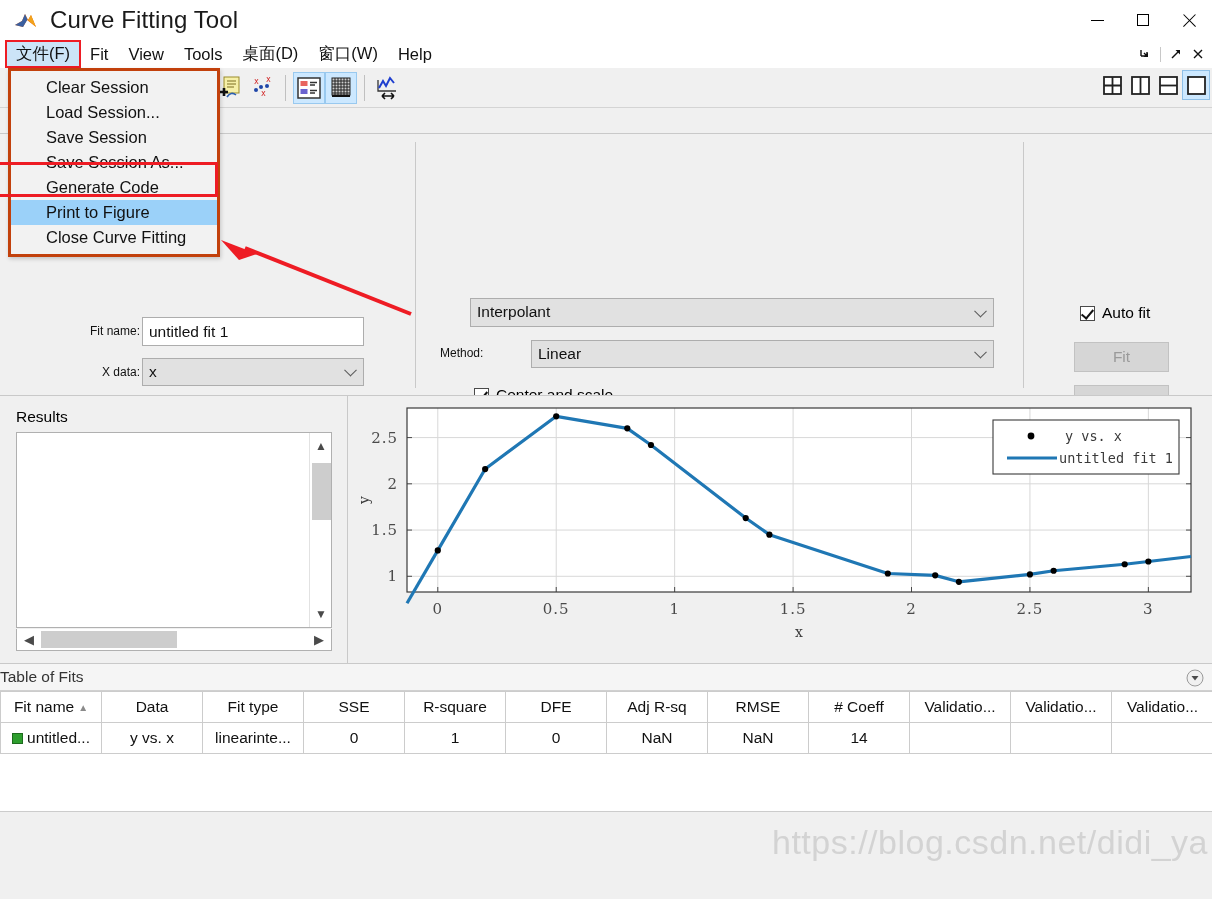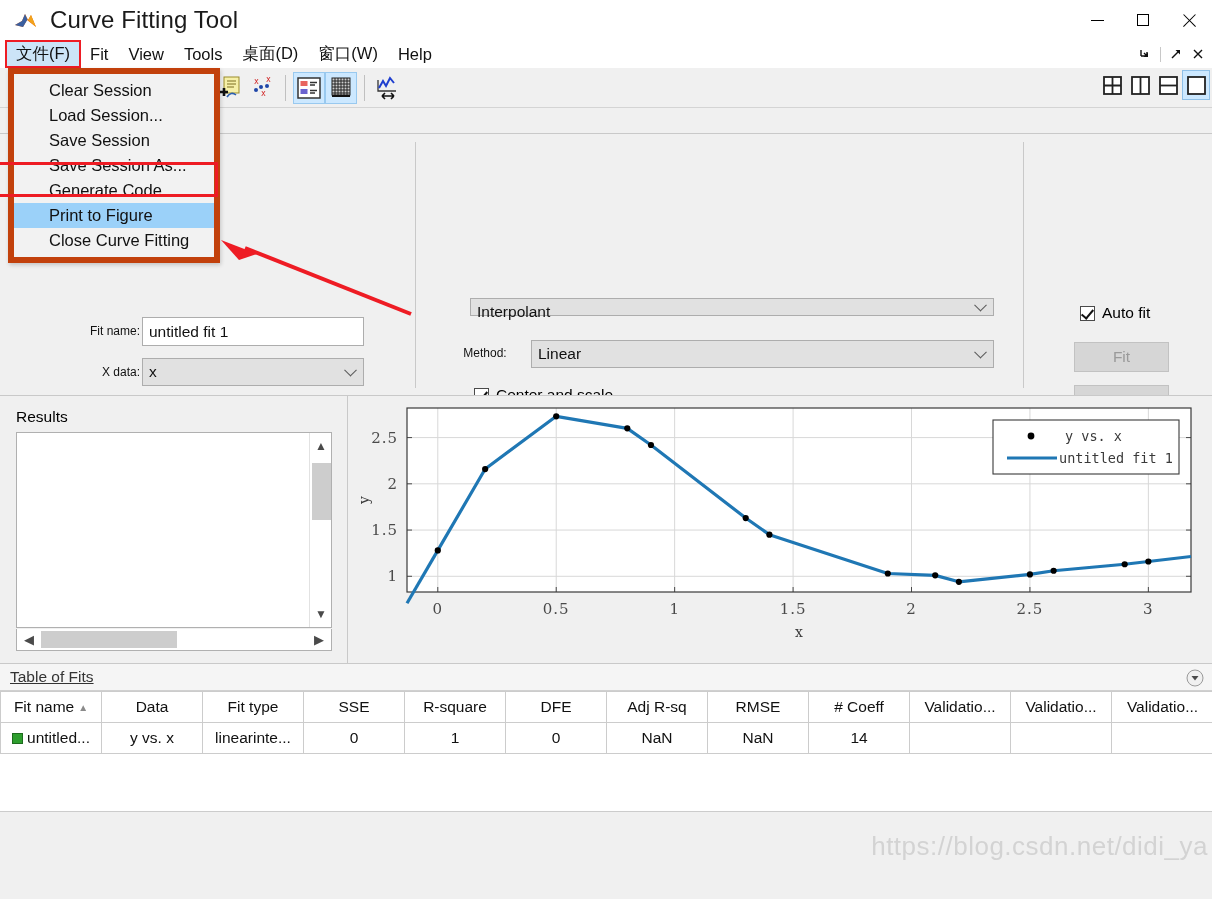"Clear Session" .dropdown { border: 6px solid #c2410c -> 3px solid #c2410c }
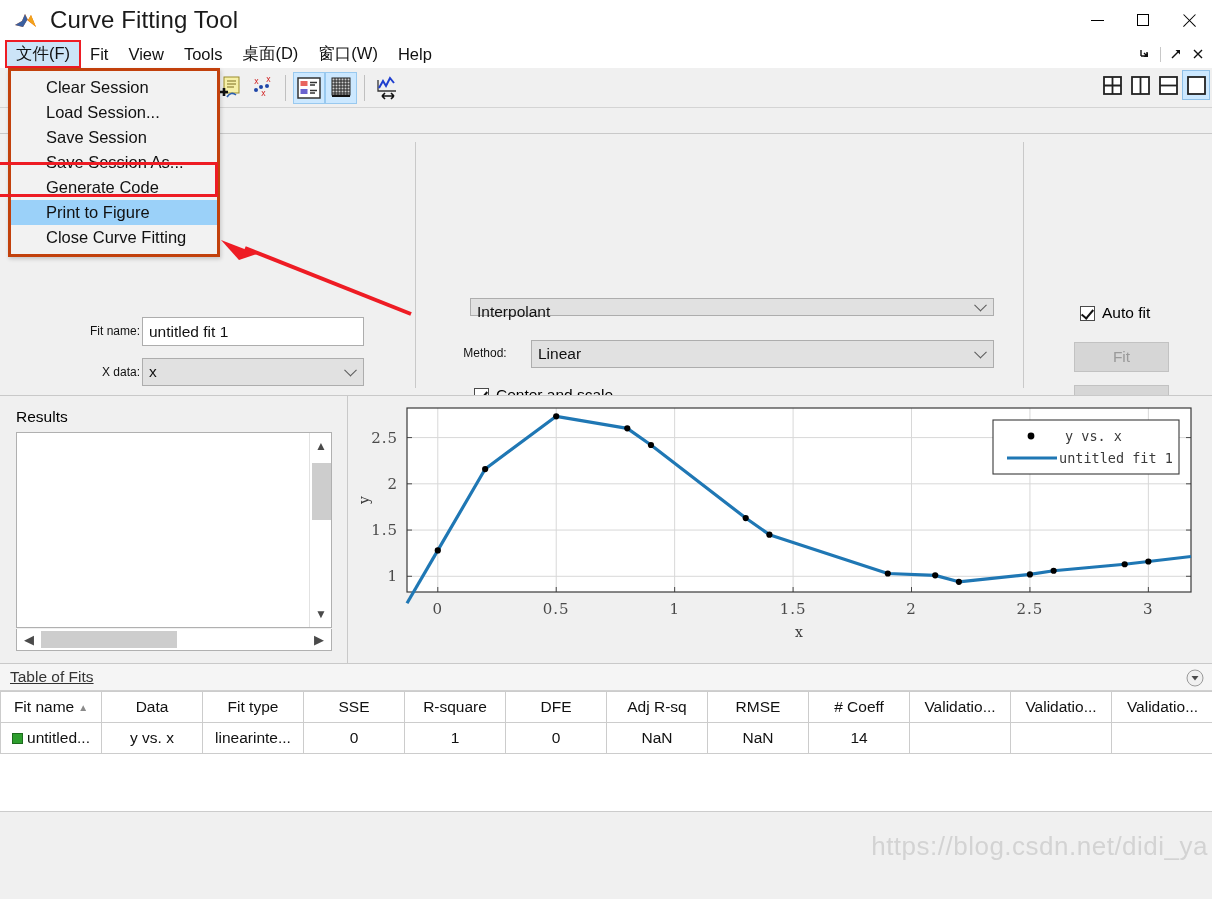"Interpolant" div.combo { height: 18px -> 29px }
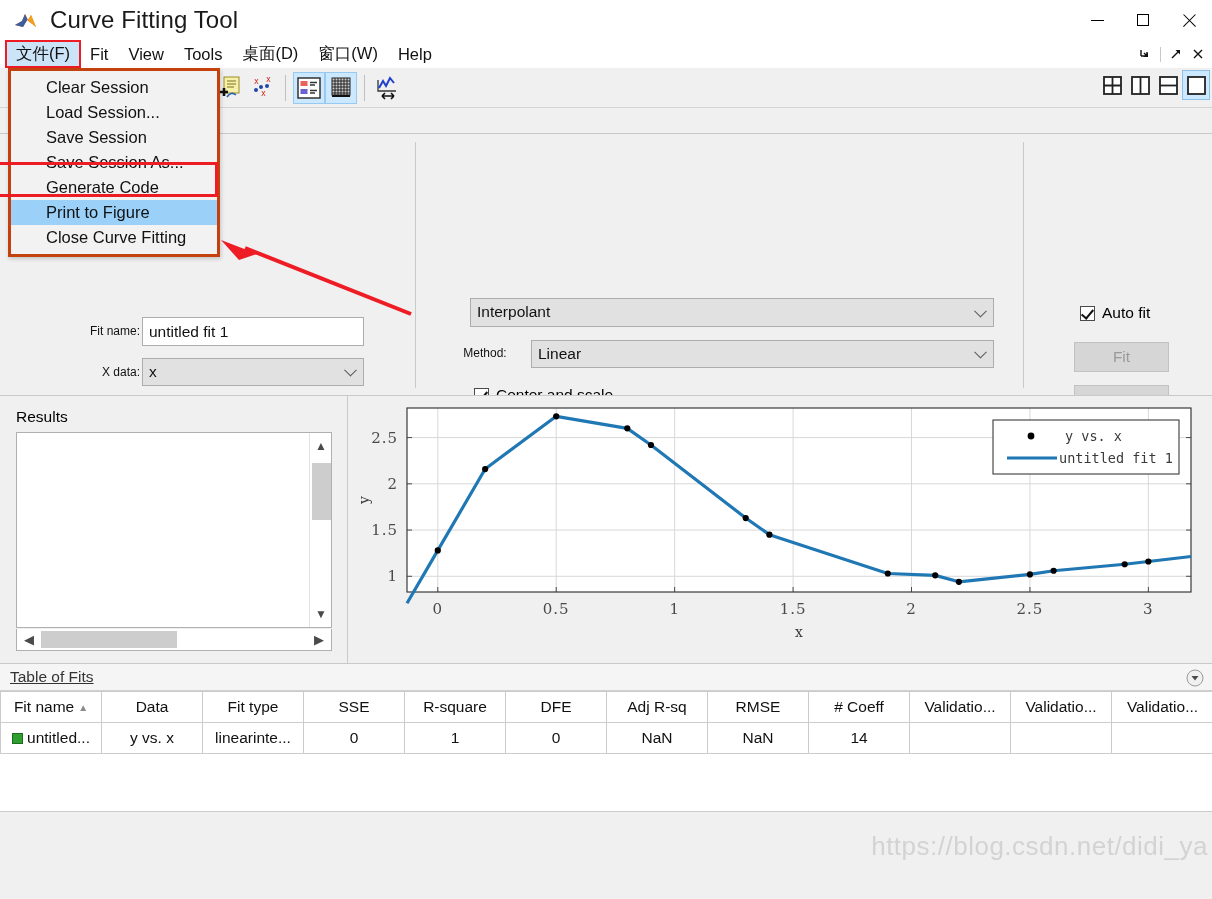"Method:" div.lbl { text-align: center -> left }
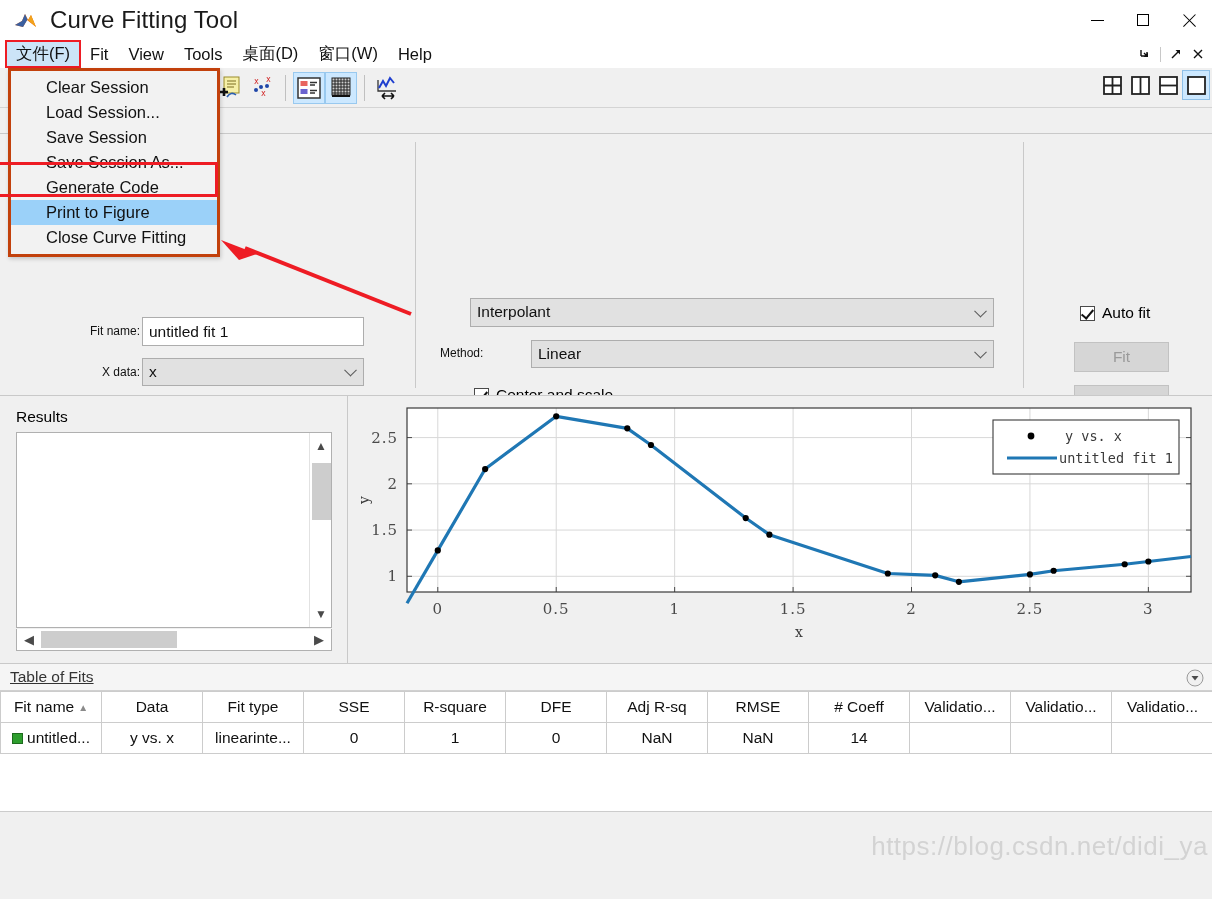"Table of Fits" .tof-header { padding-left: 10px -> none; text-decoration: underline -> none }
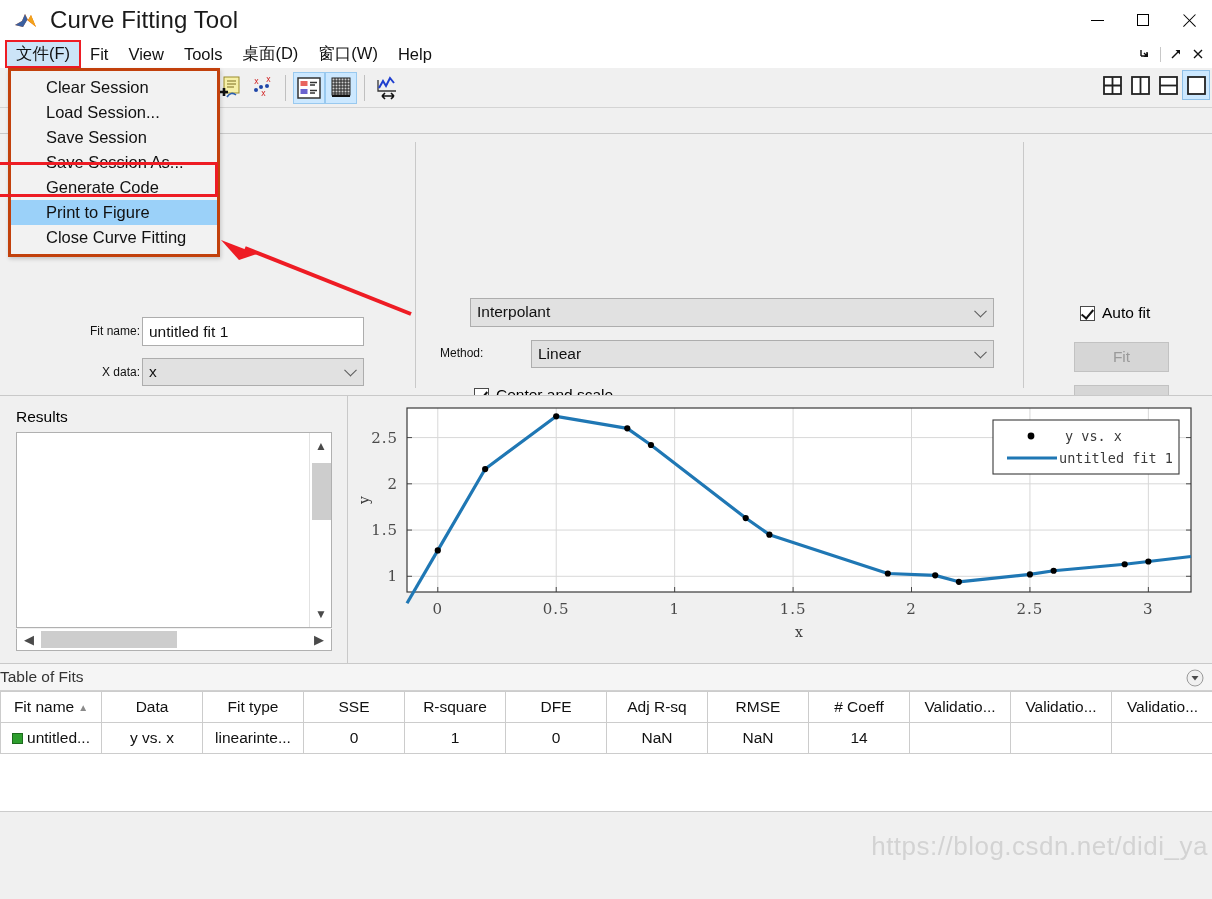"https://blog.csdn.net/didi_ya" .watermark { font-size: 26px -> 34px }
